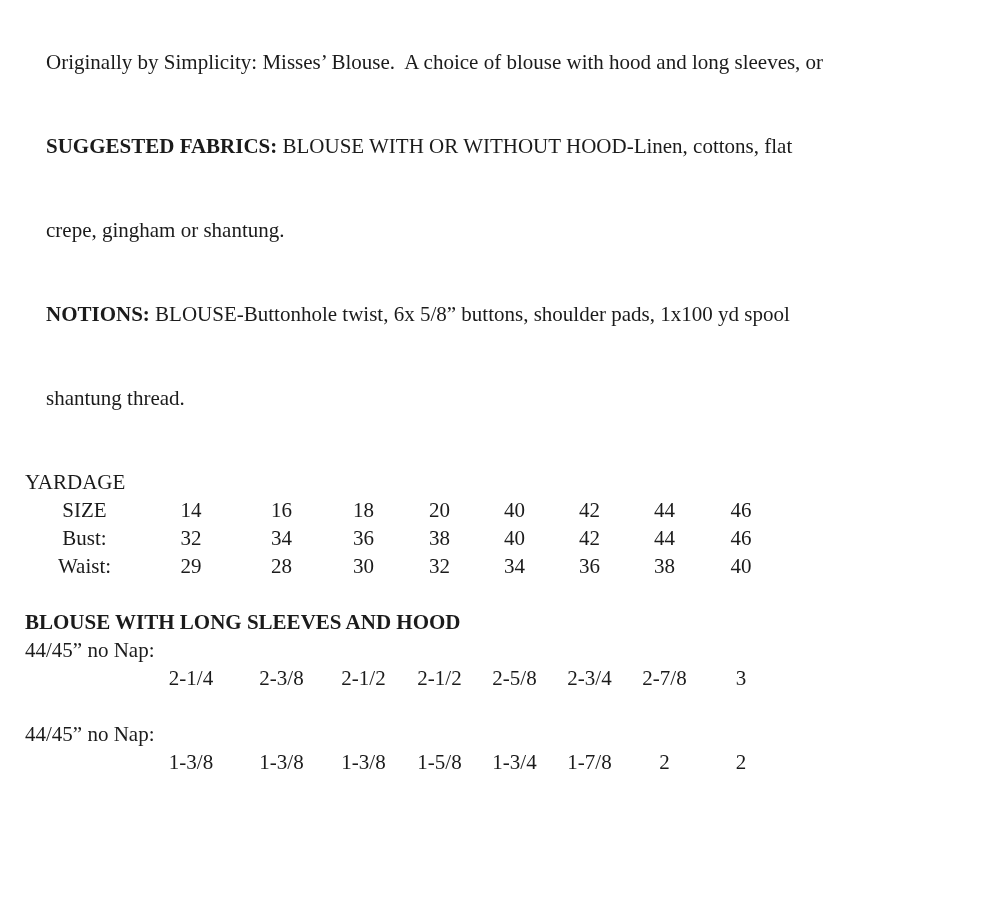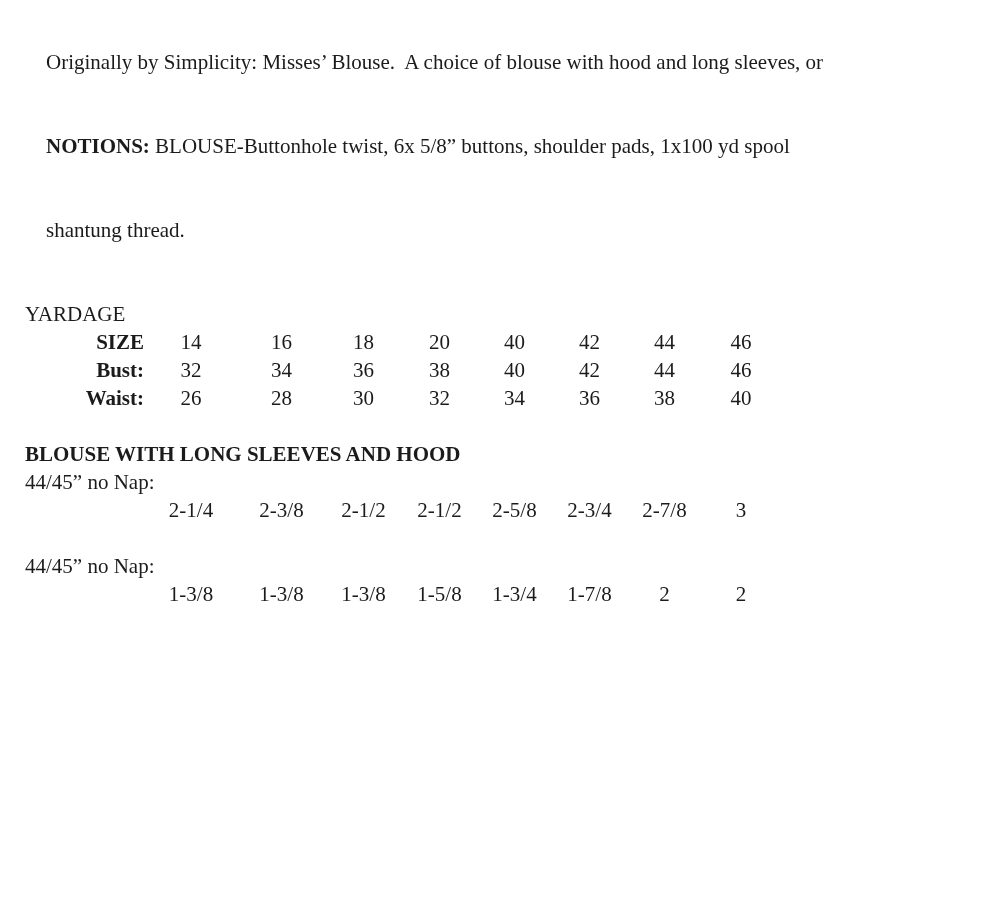"SUGGESTED FABRICS: BLOUSE WITH OR" div.line { html: none -> <div> <span>SUGGESTED FABRICS:</span><span> BLOUSE WITH OR WITHOUT HOOD-Linen, cottons, flat</span> </div> }
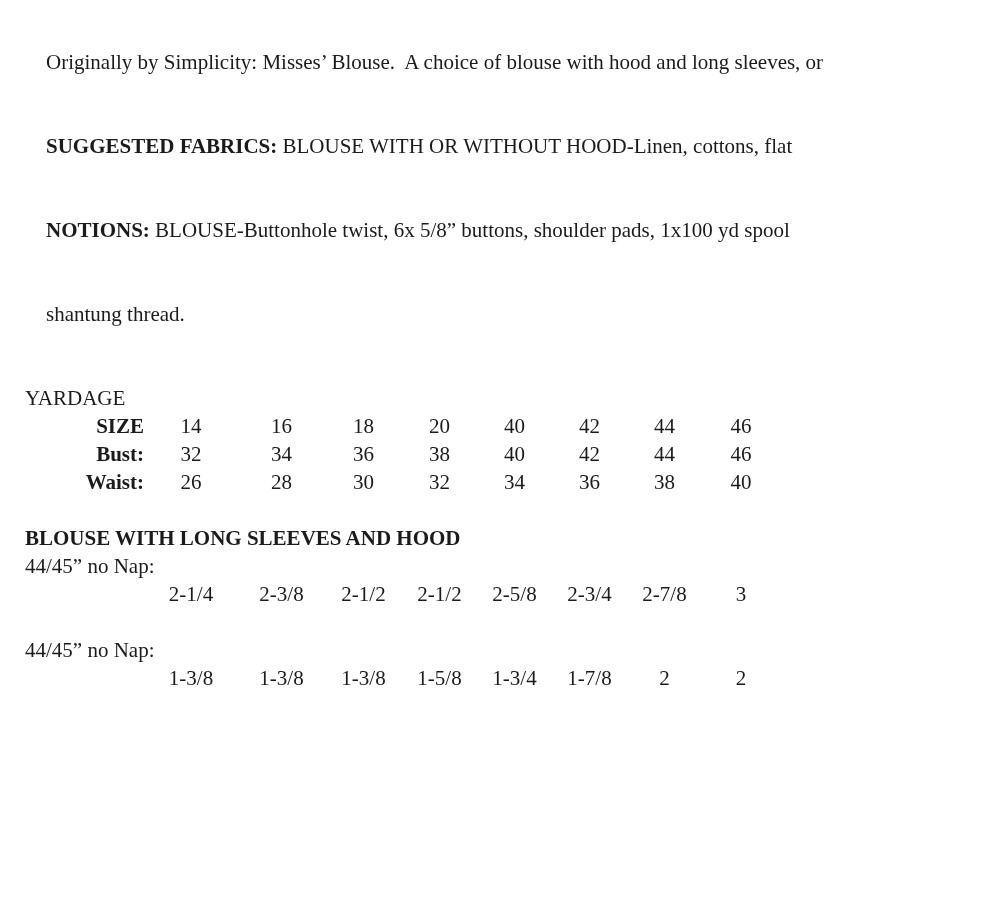"crepe, gingham or shantung." div.line { html: none -> <div> <span></span><span>crepe, gingham or shantung.</span> </div> }
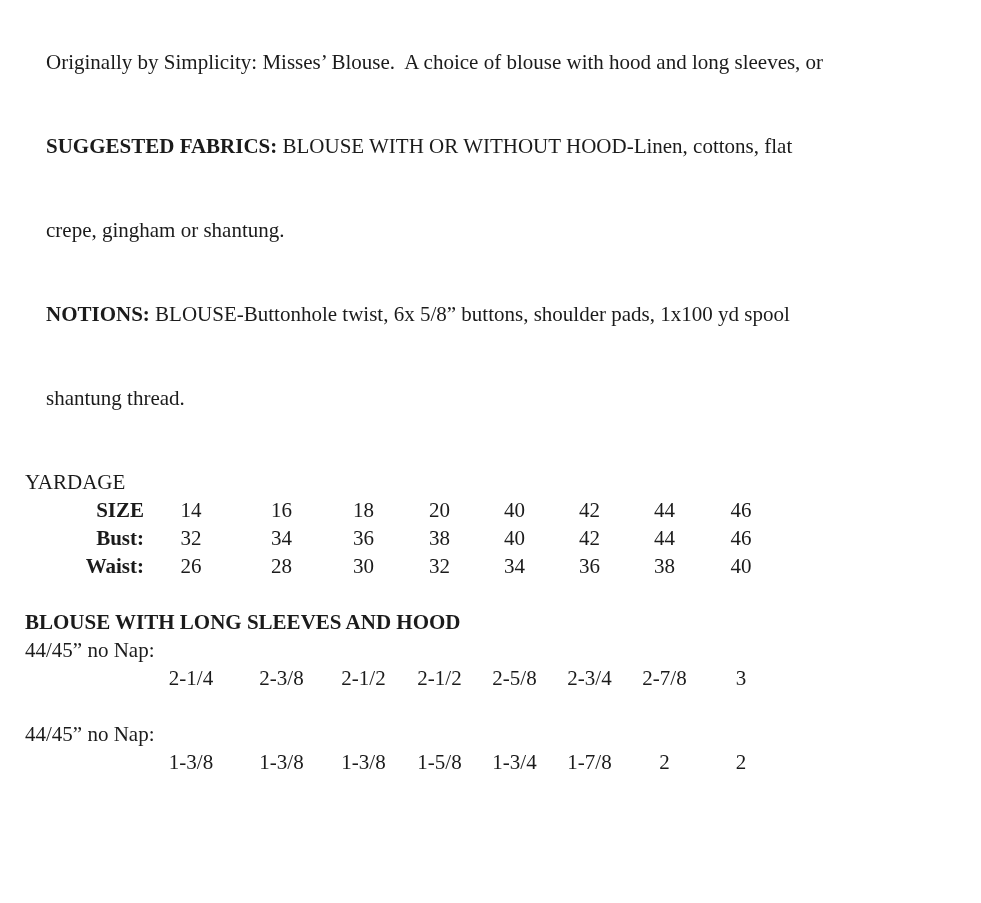"SIZE" .trow .lbl { font-weight: bold -> normal; text-align: right -> center }
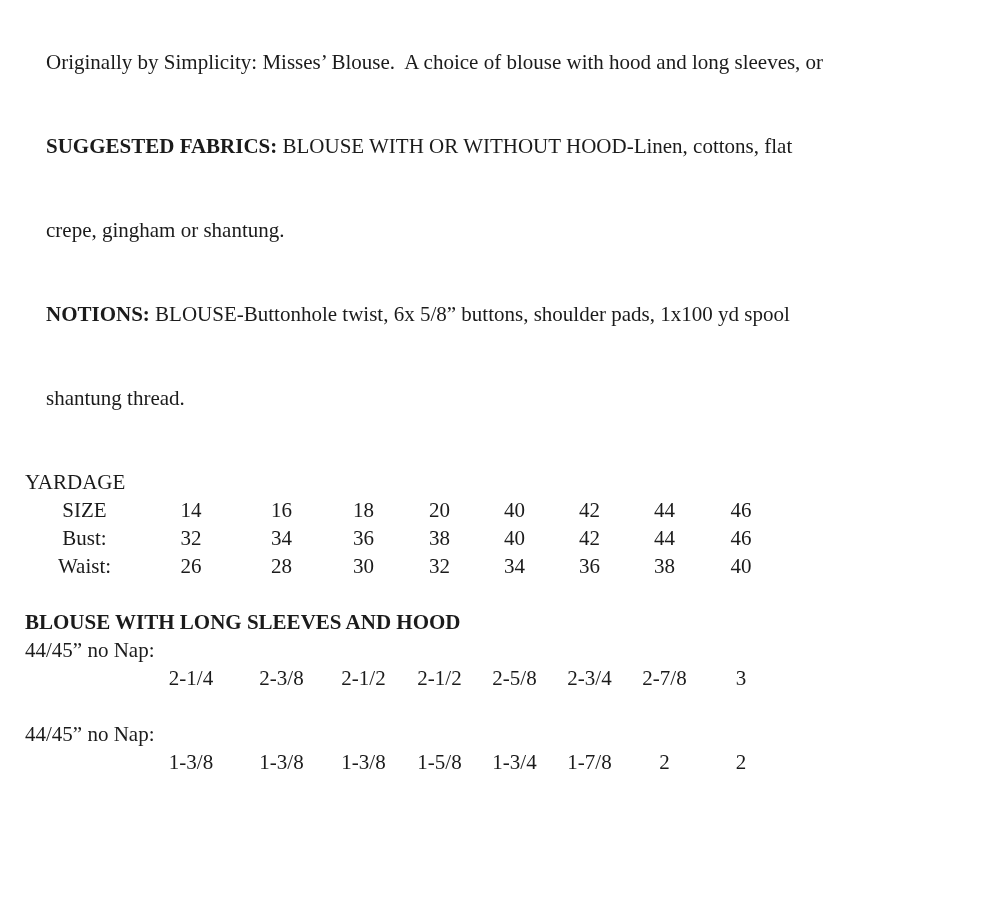"26" span.val { text: 26 -> 29 }
